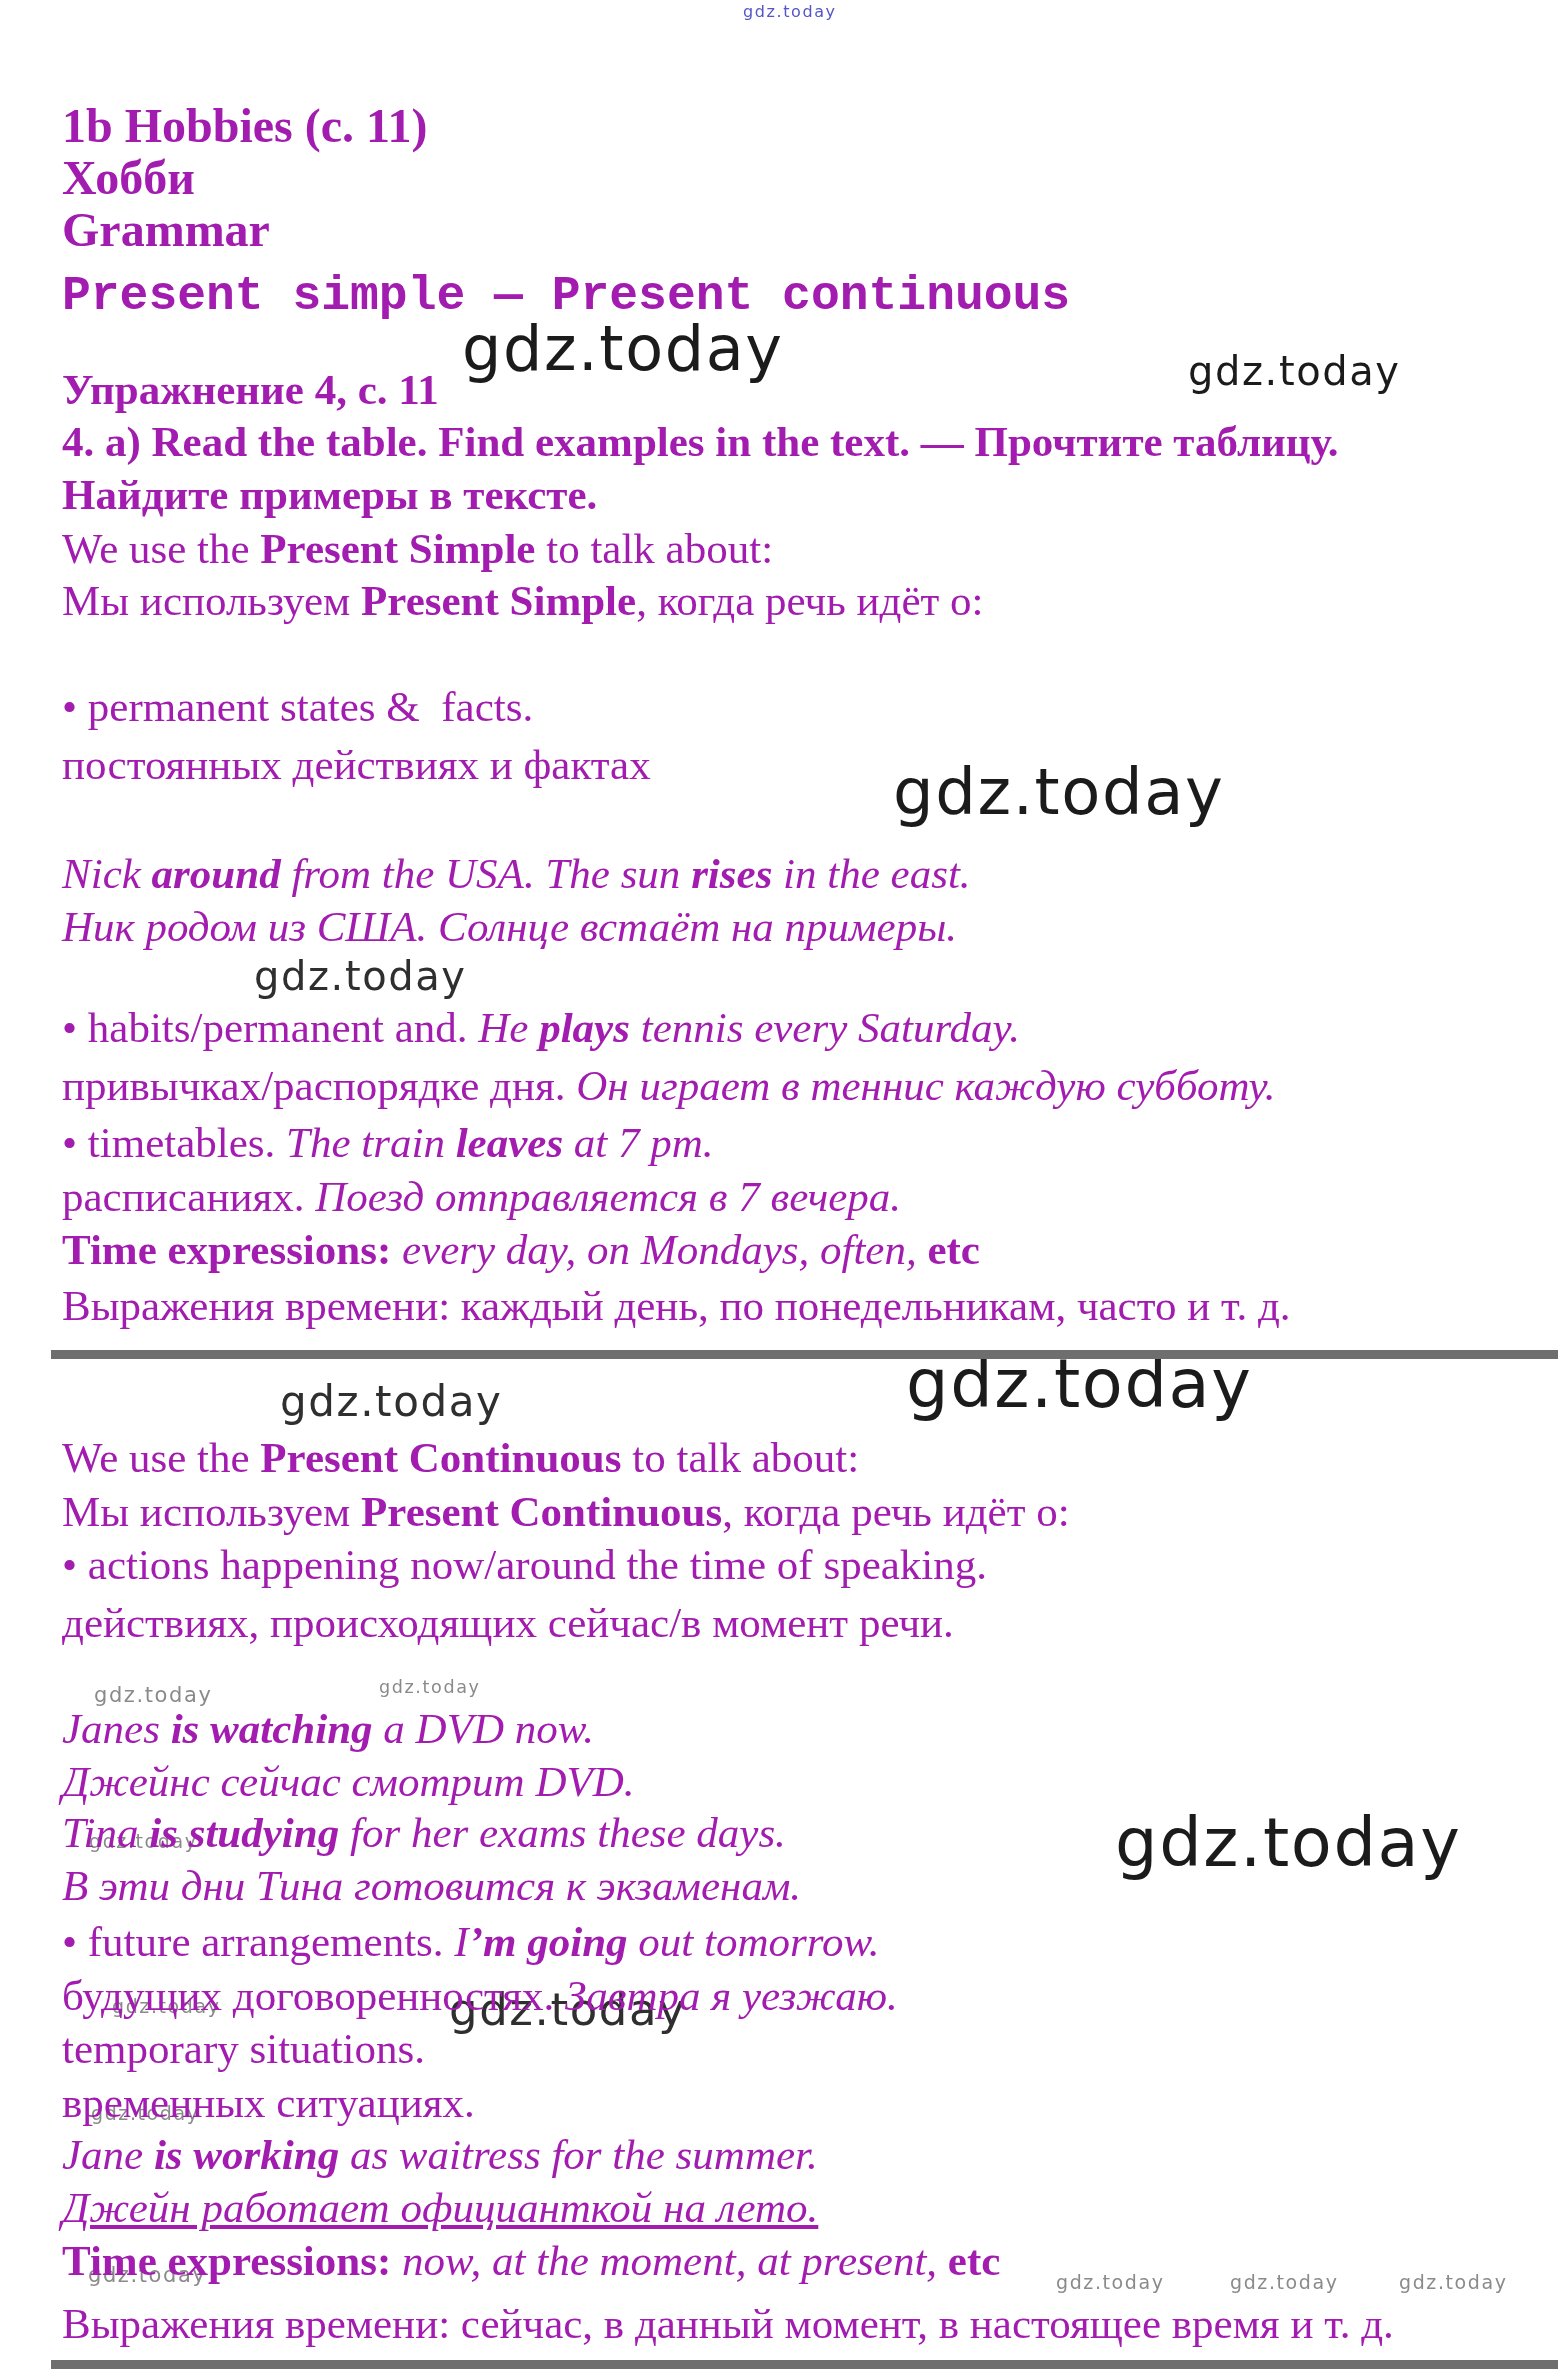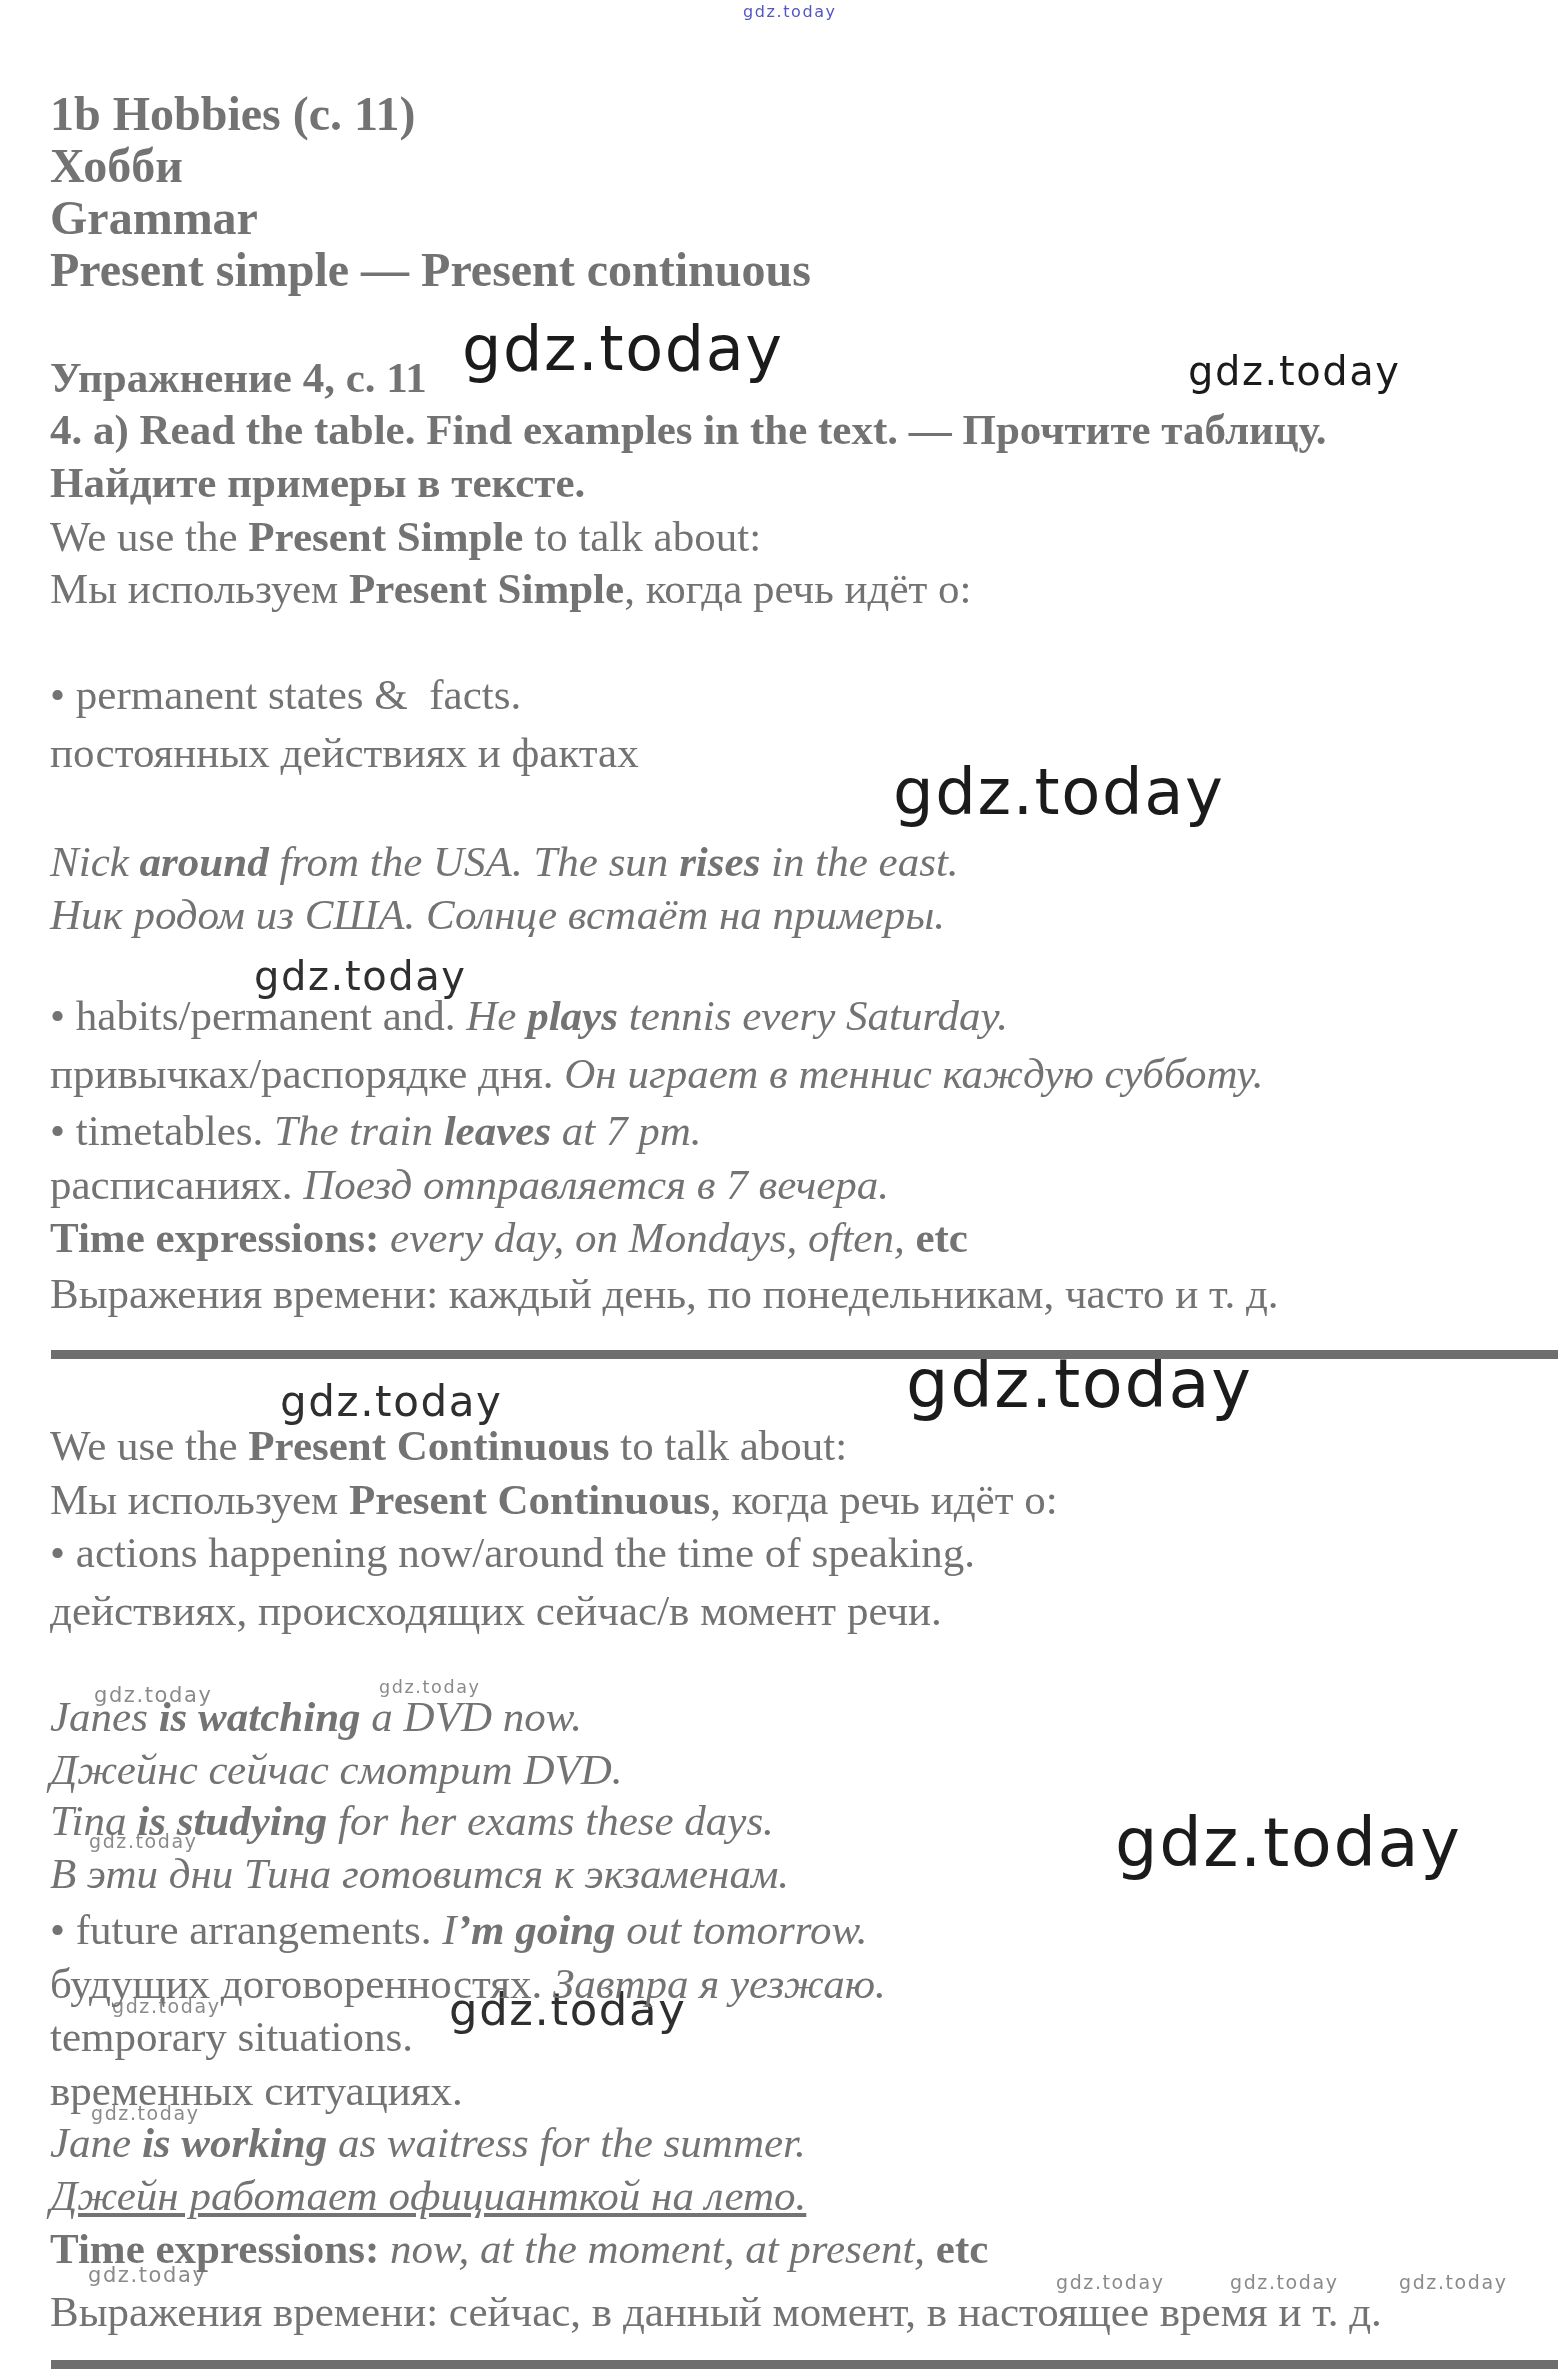"1b Hobbies (c. 11)" .line { color: #737373 -> #a21caf; margin: 0 -> 12px }
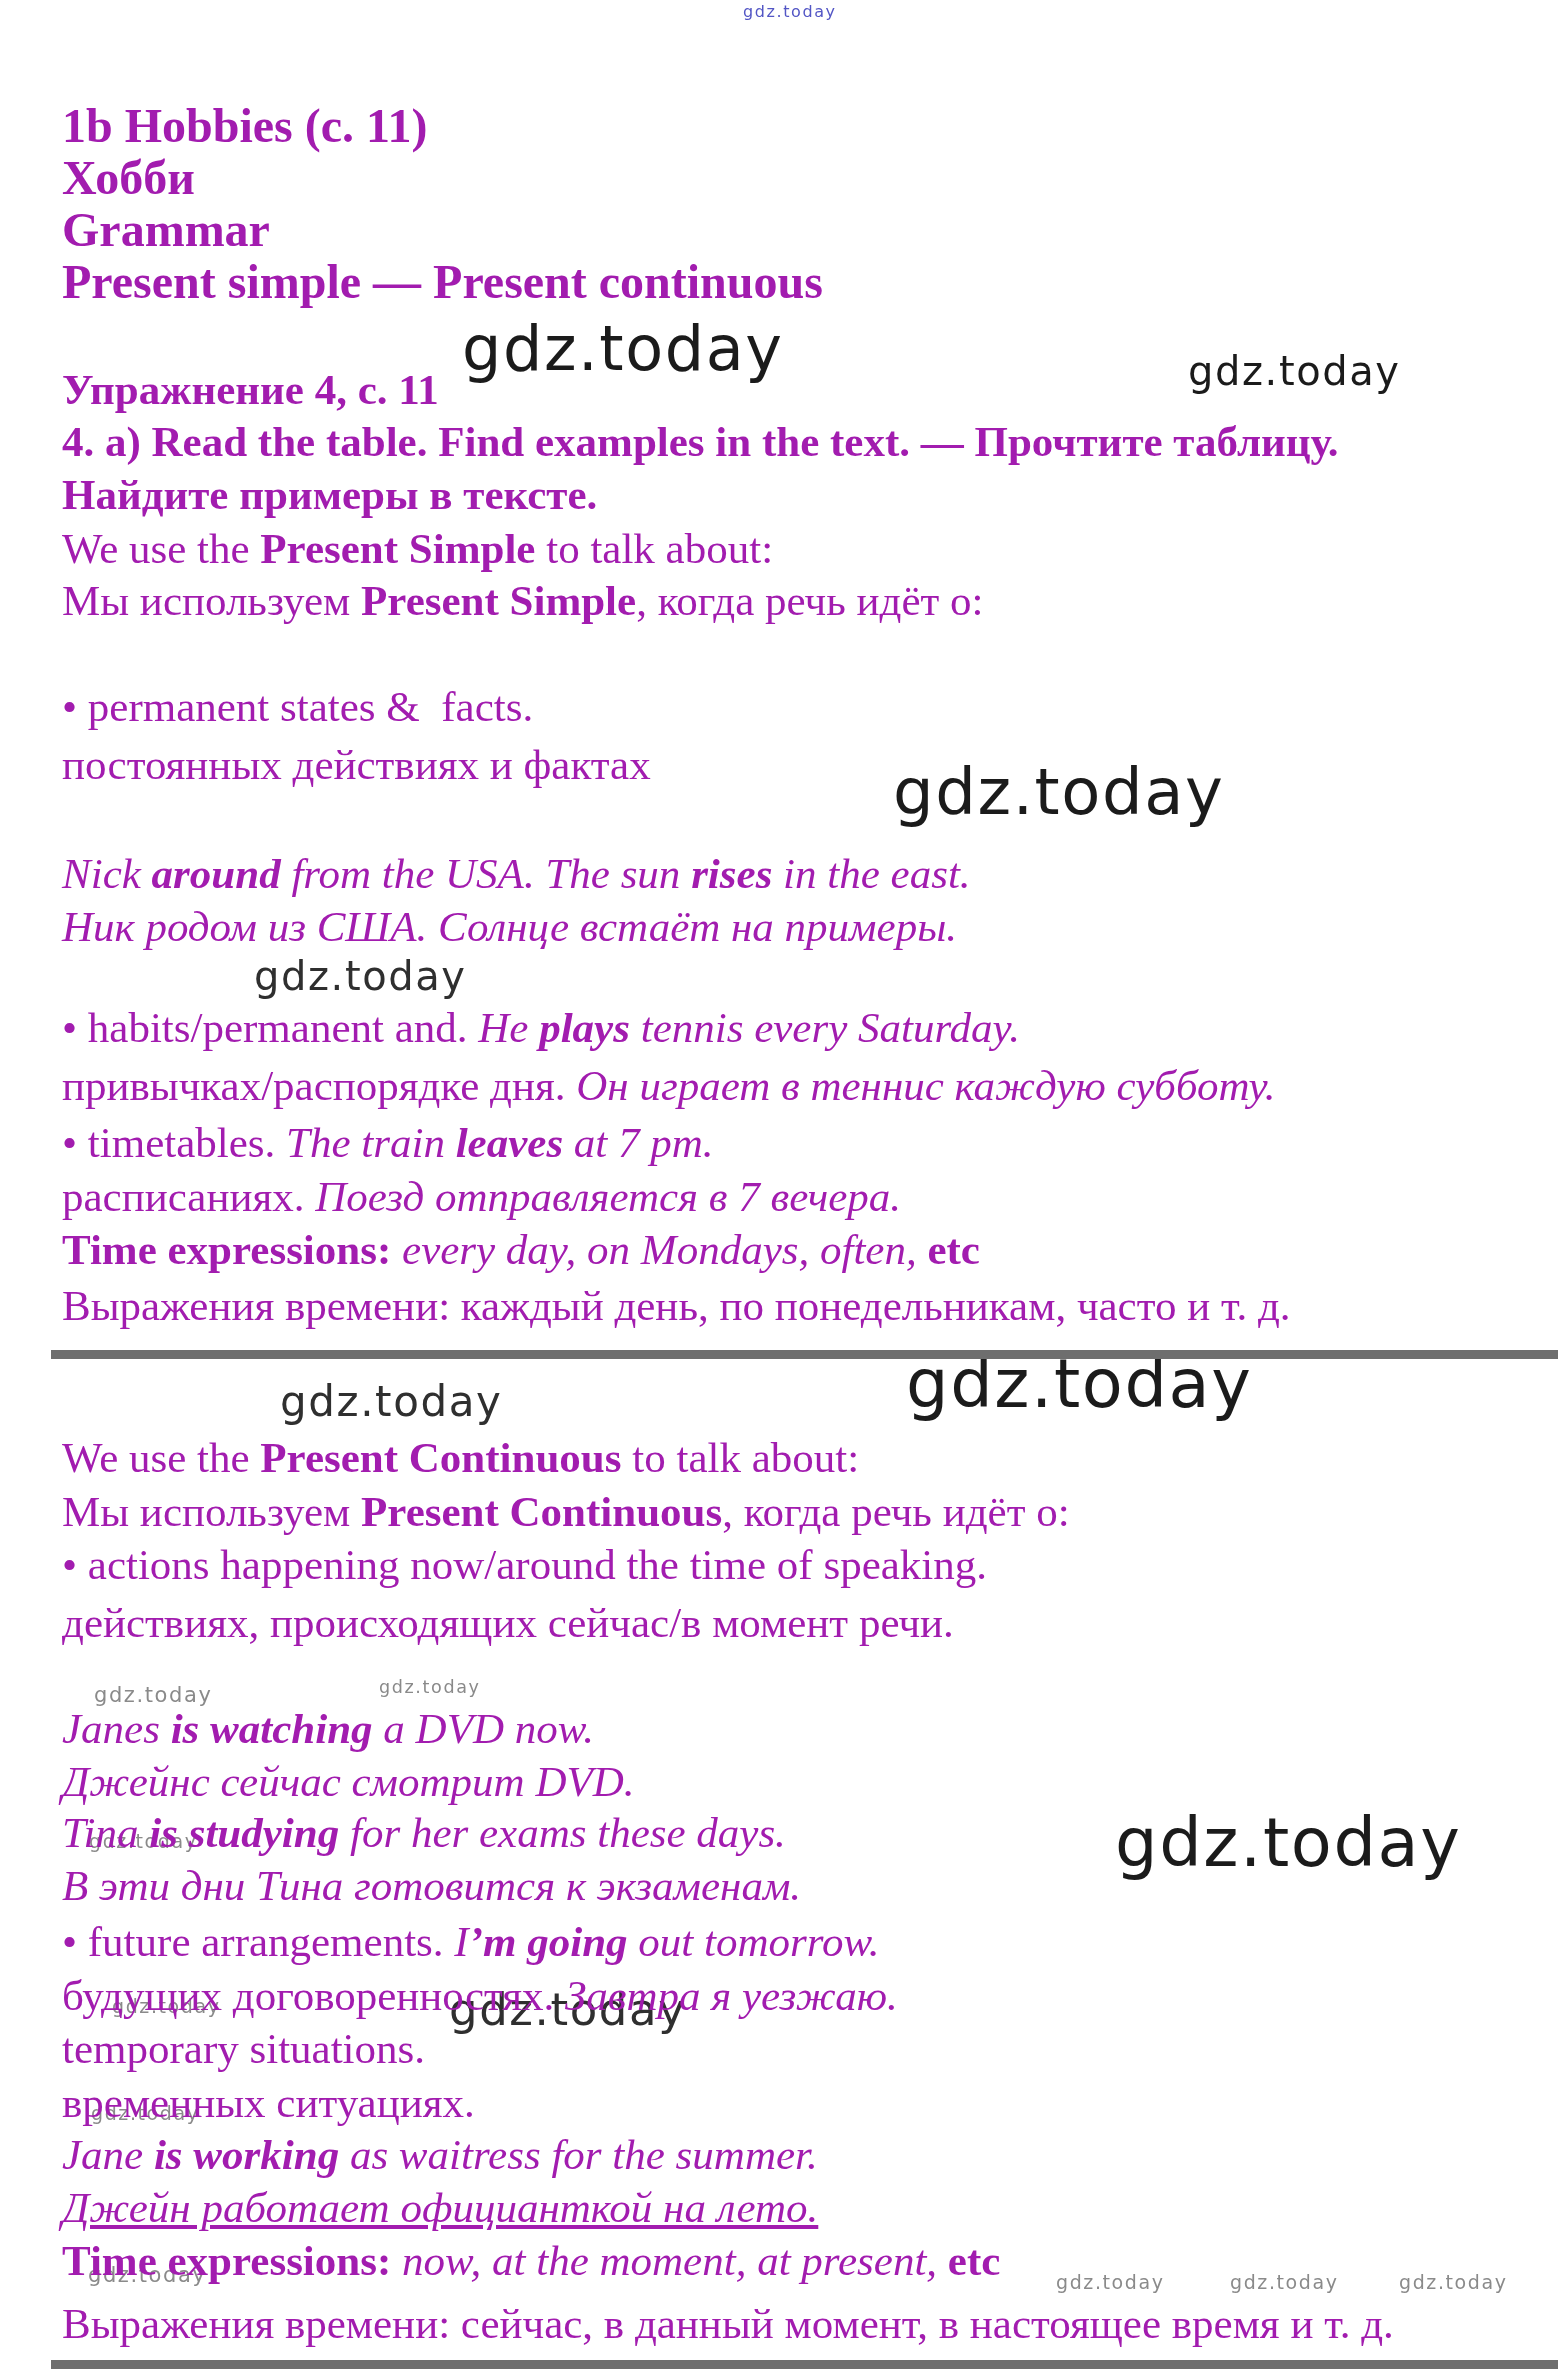"Present simple — Present continuous" p.line { font-family: none -> Liberation Mono, monospace; top: 245px -> 259px }
